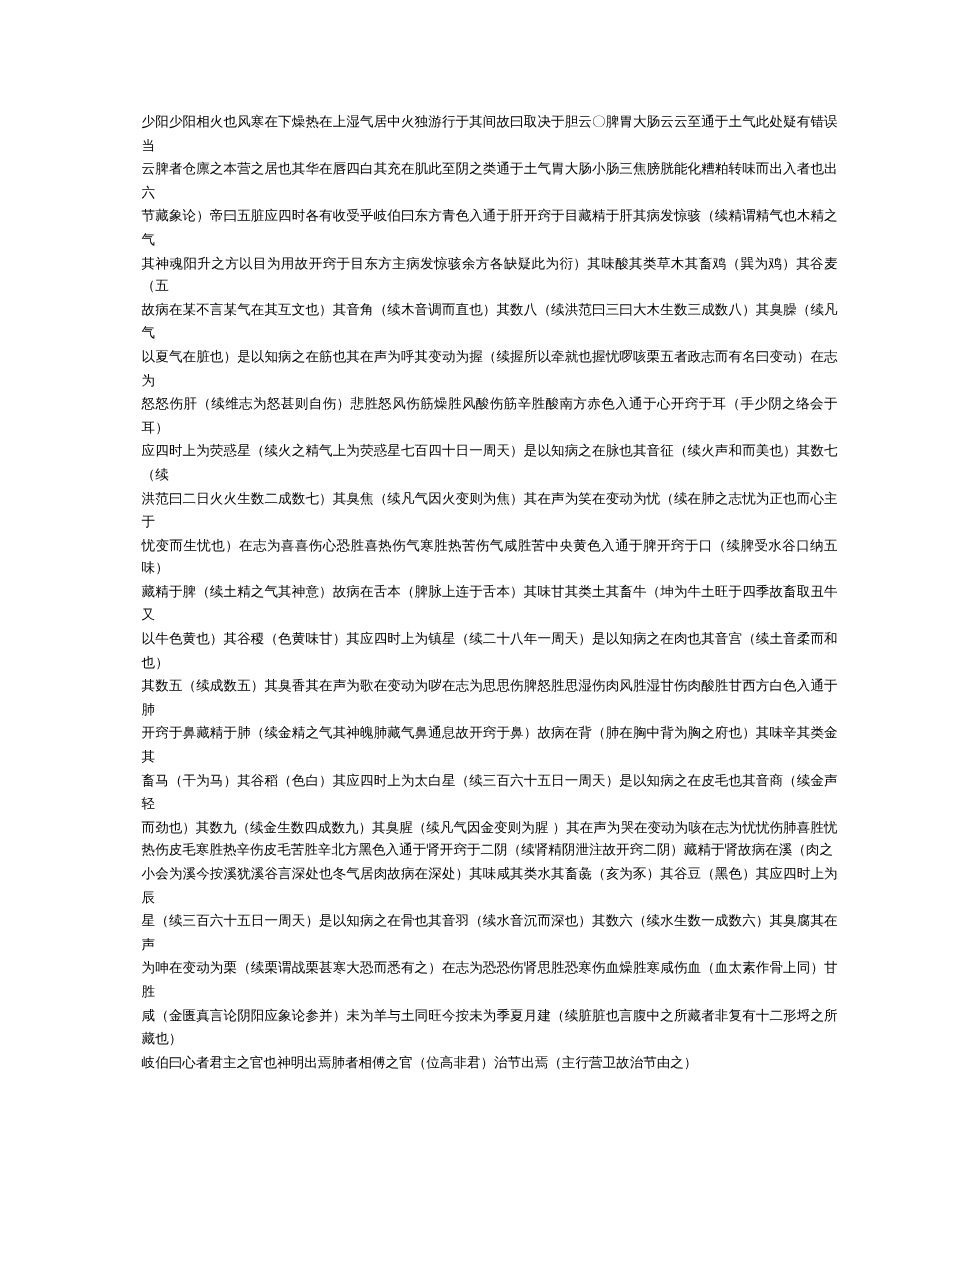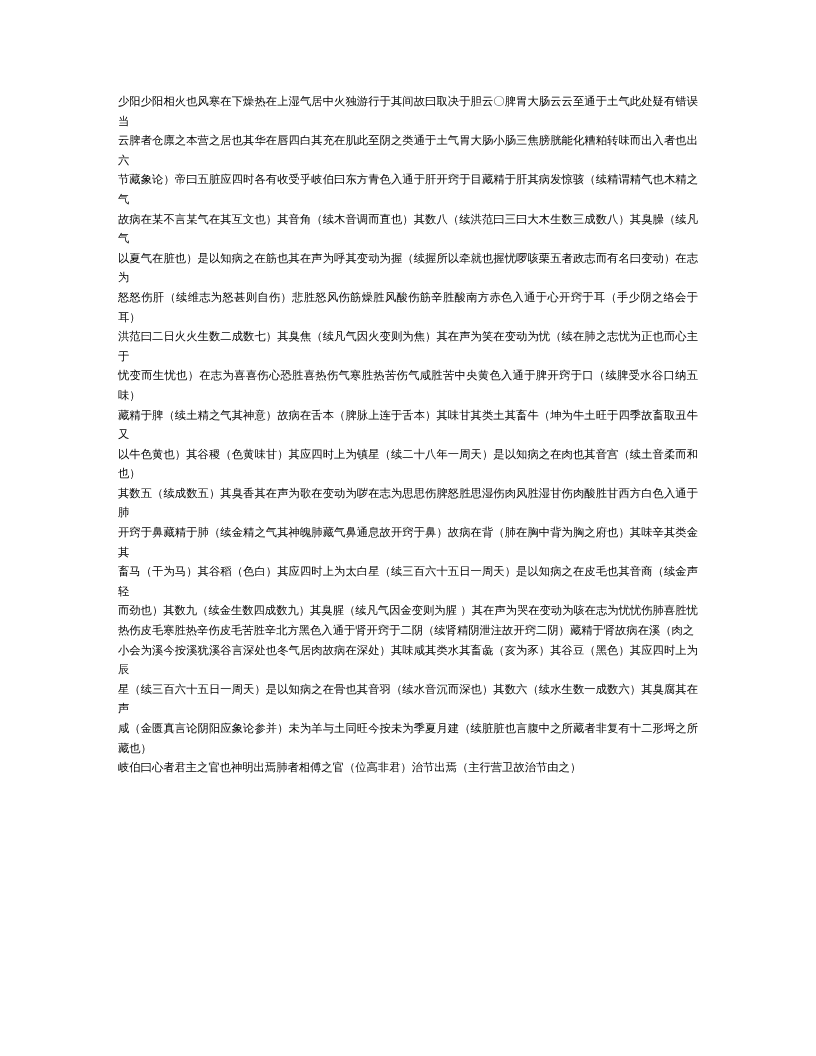"其神魂阳升之方以目为用故开窍于目东方主病发惊骇余方各缺疑此为衍）其味酸其类草木其" p.para { html: none -> <p>其神魂阳升之方以目为用故开窍于目东方主病发惊骇余方各缺疑此为衍）其味酸其类草木其畜鸡（巽为鸡）其谷麦（五</p> }
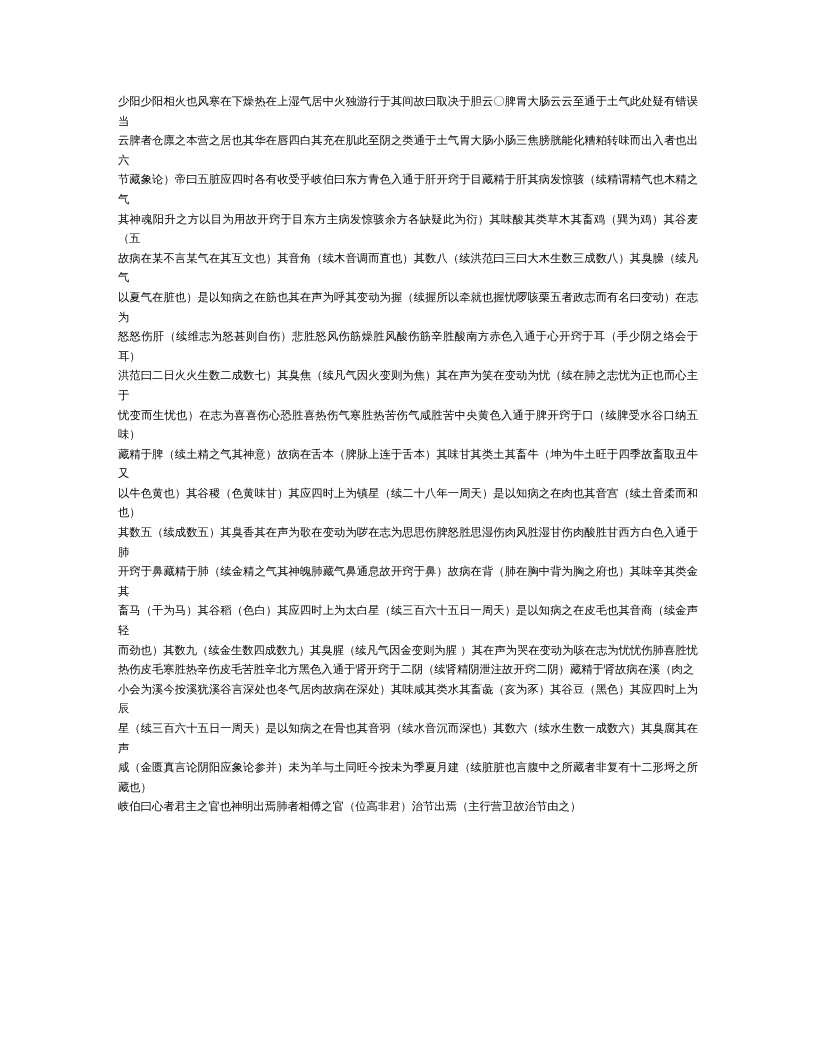"应四时上为荧惑星（续火之精气上为荧惑星七百四十日一周天）是以知病之在脉也其音征（" p.para { html: none -> <p>应四时上为荧惑星（续火之精气上为荧惑星七百四十日一周天）是以知病之在脉也其音征（续火声和而美也）其数七（续</p> }
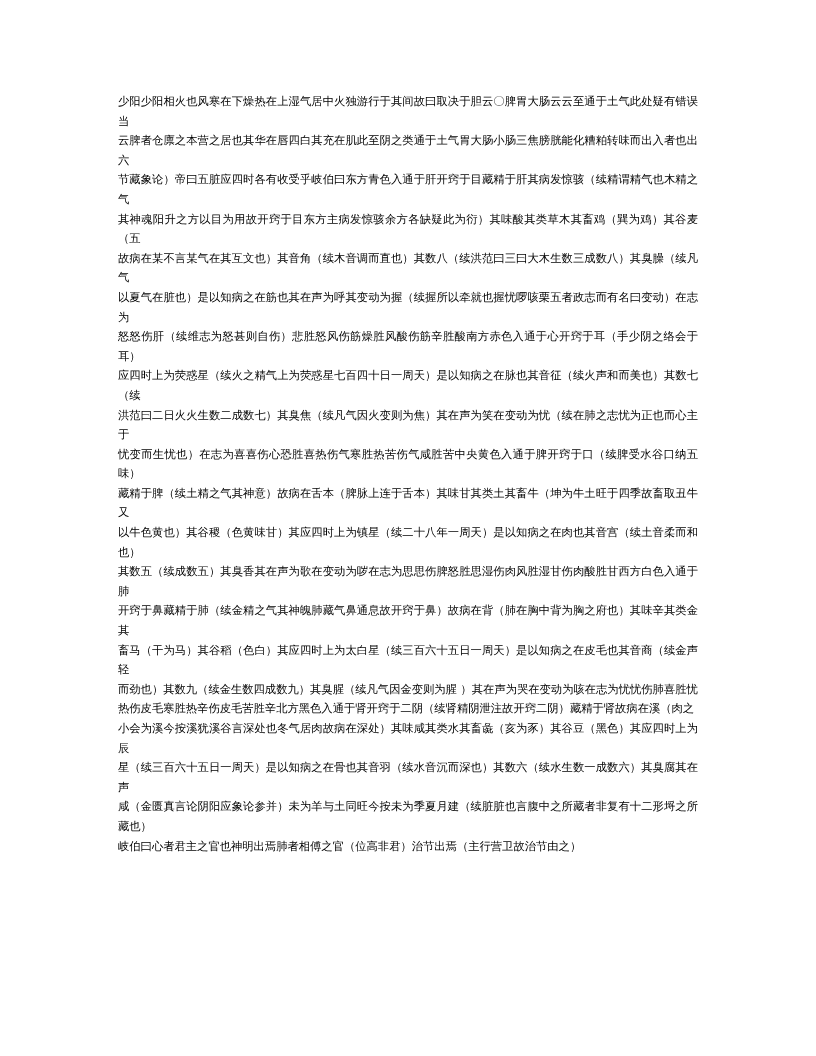"为呻在变动为栗（续栗谓战栗甚寒大恐而悉有之）在志为恐恐伤肾思胜恐寒伤血燥胜寒咸伤" p.para { html: none -> <p>为呻在变动为栗（续栗谓战栗甚寒大恐而悉有之）在志为恐恐伤肾思胜恐寒伤血燥胜寒咸伤血（血太素作骨上同）甘胜</p> }
